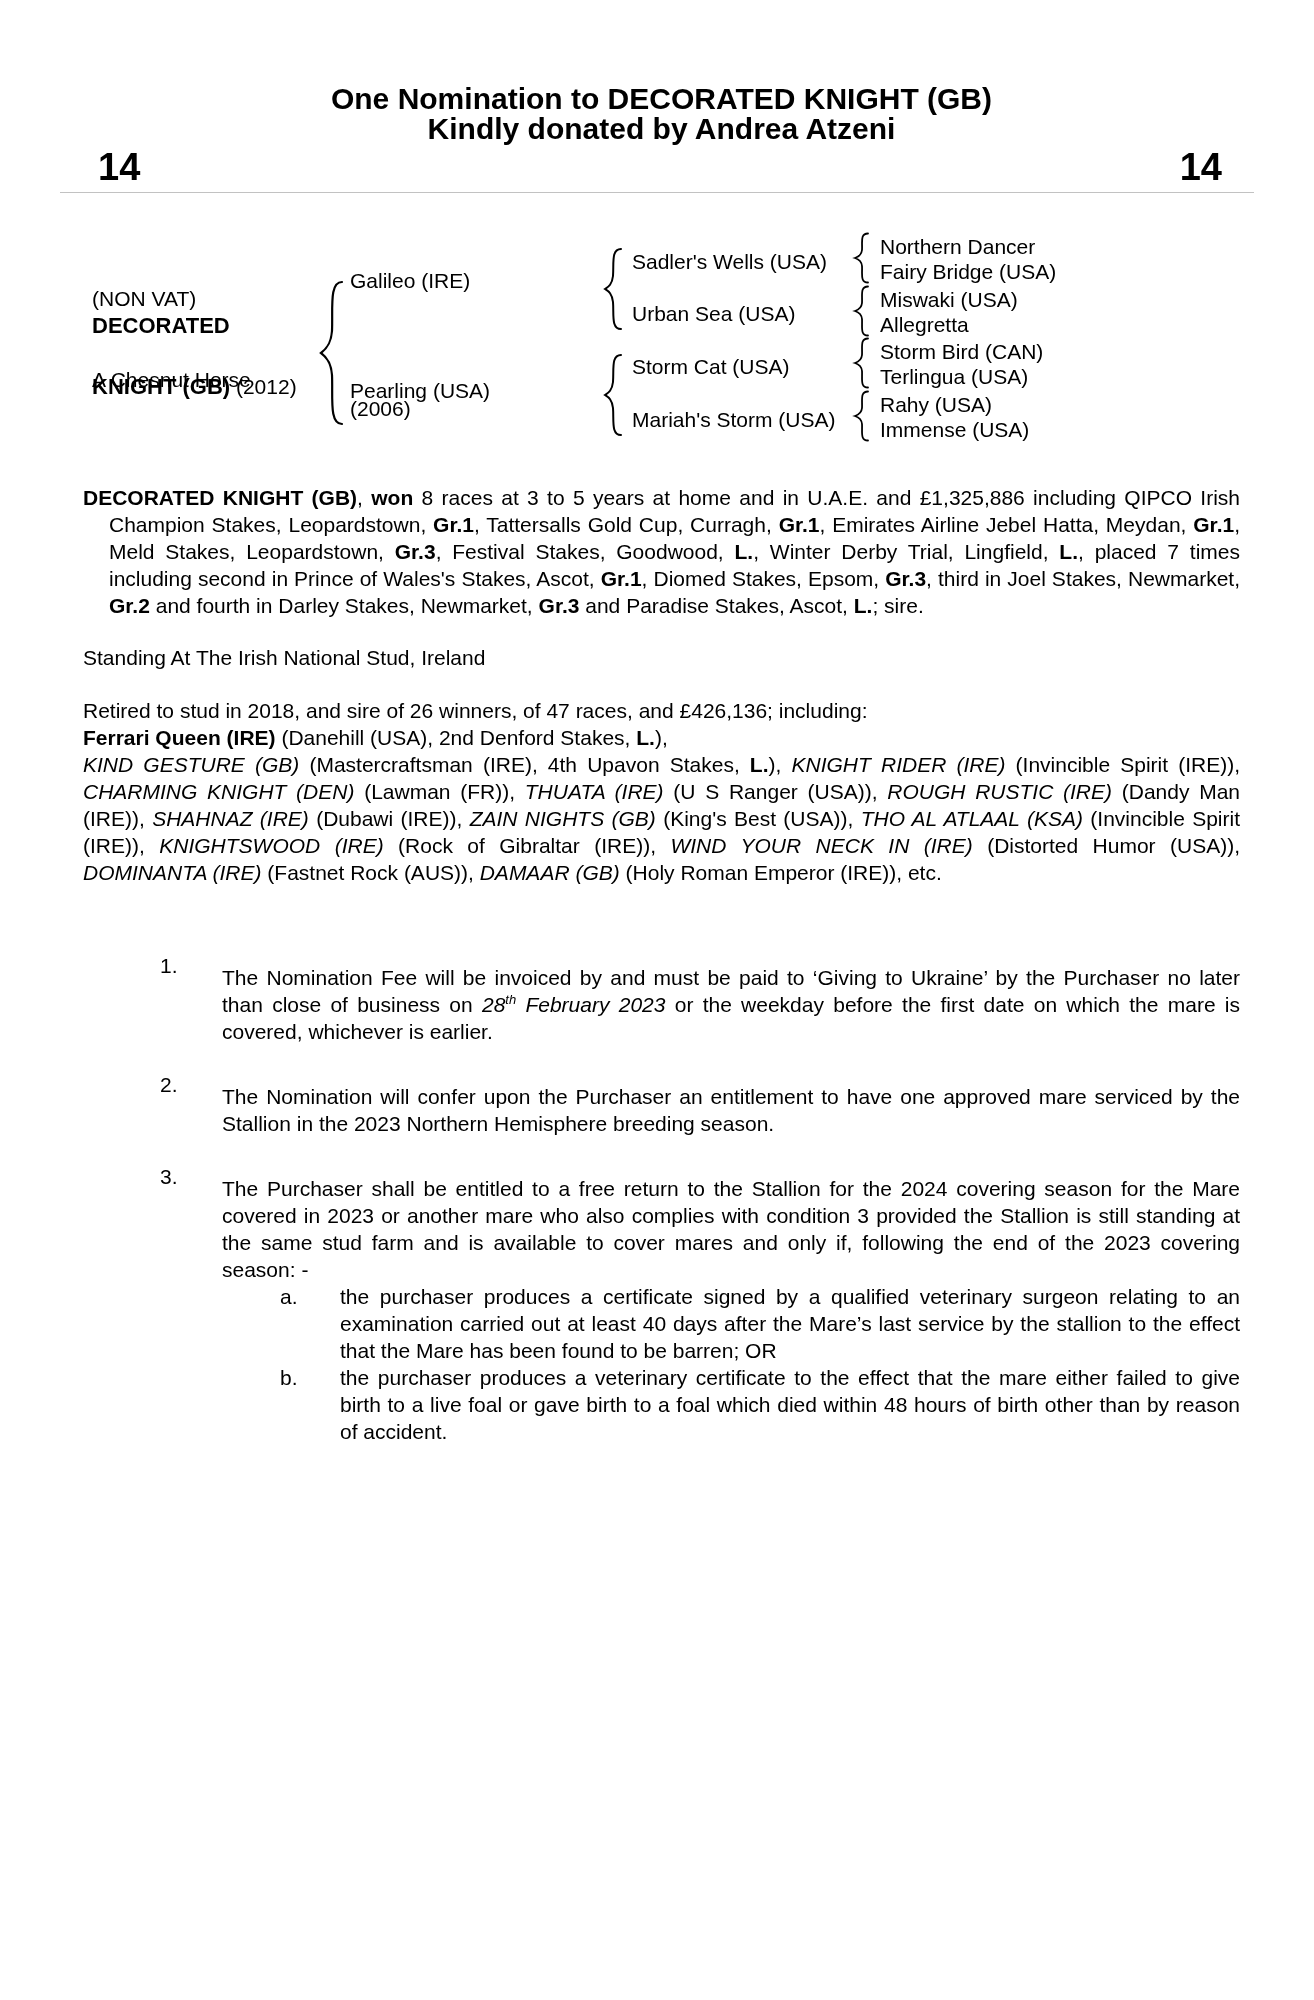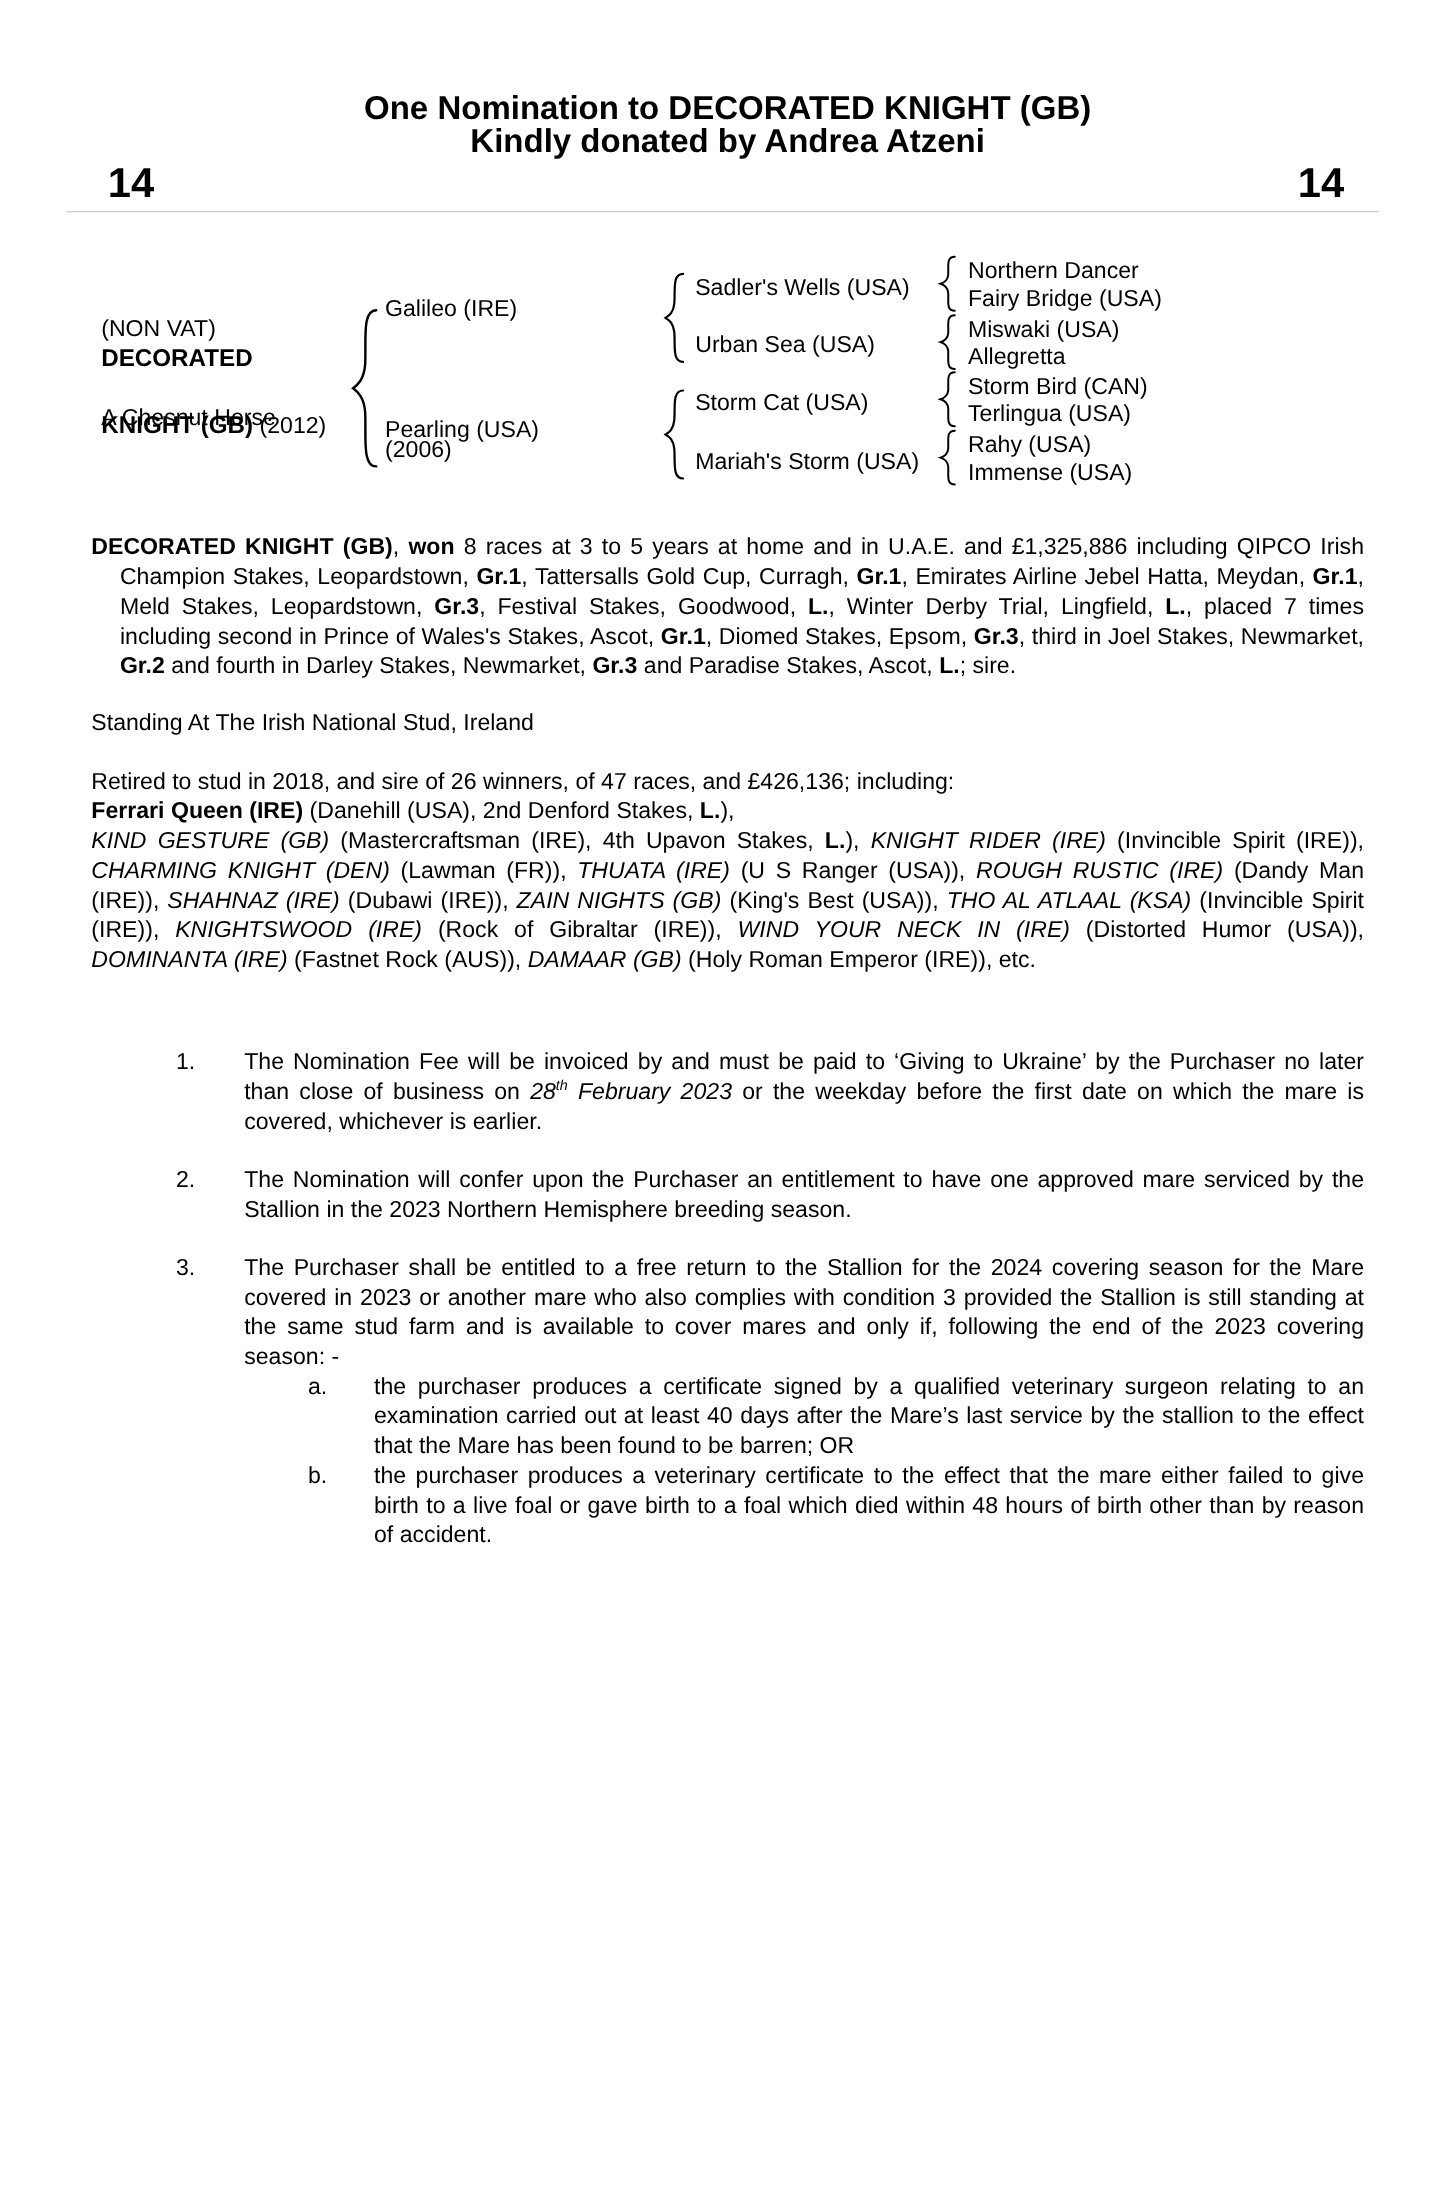"The Nomination Fee will be" .cond-text { margin-top: none -> 12px }
